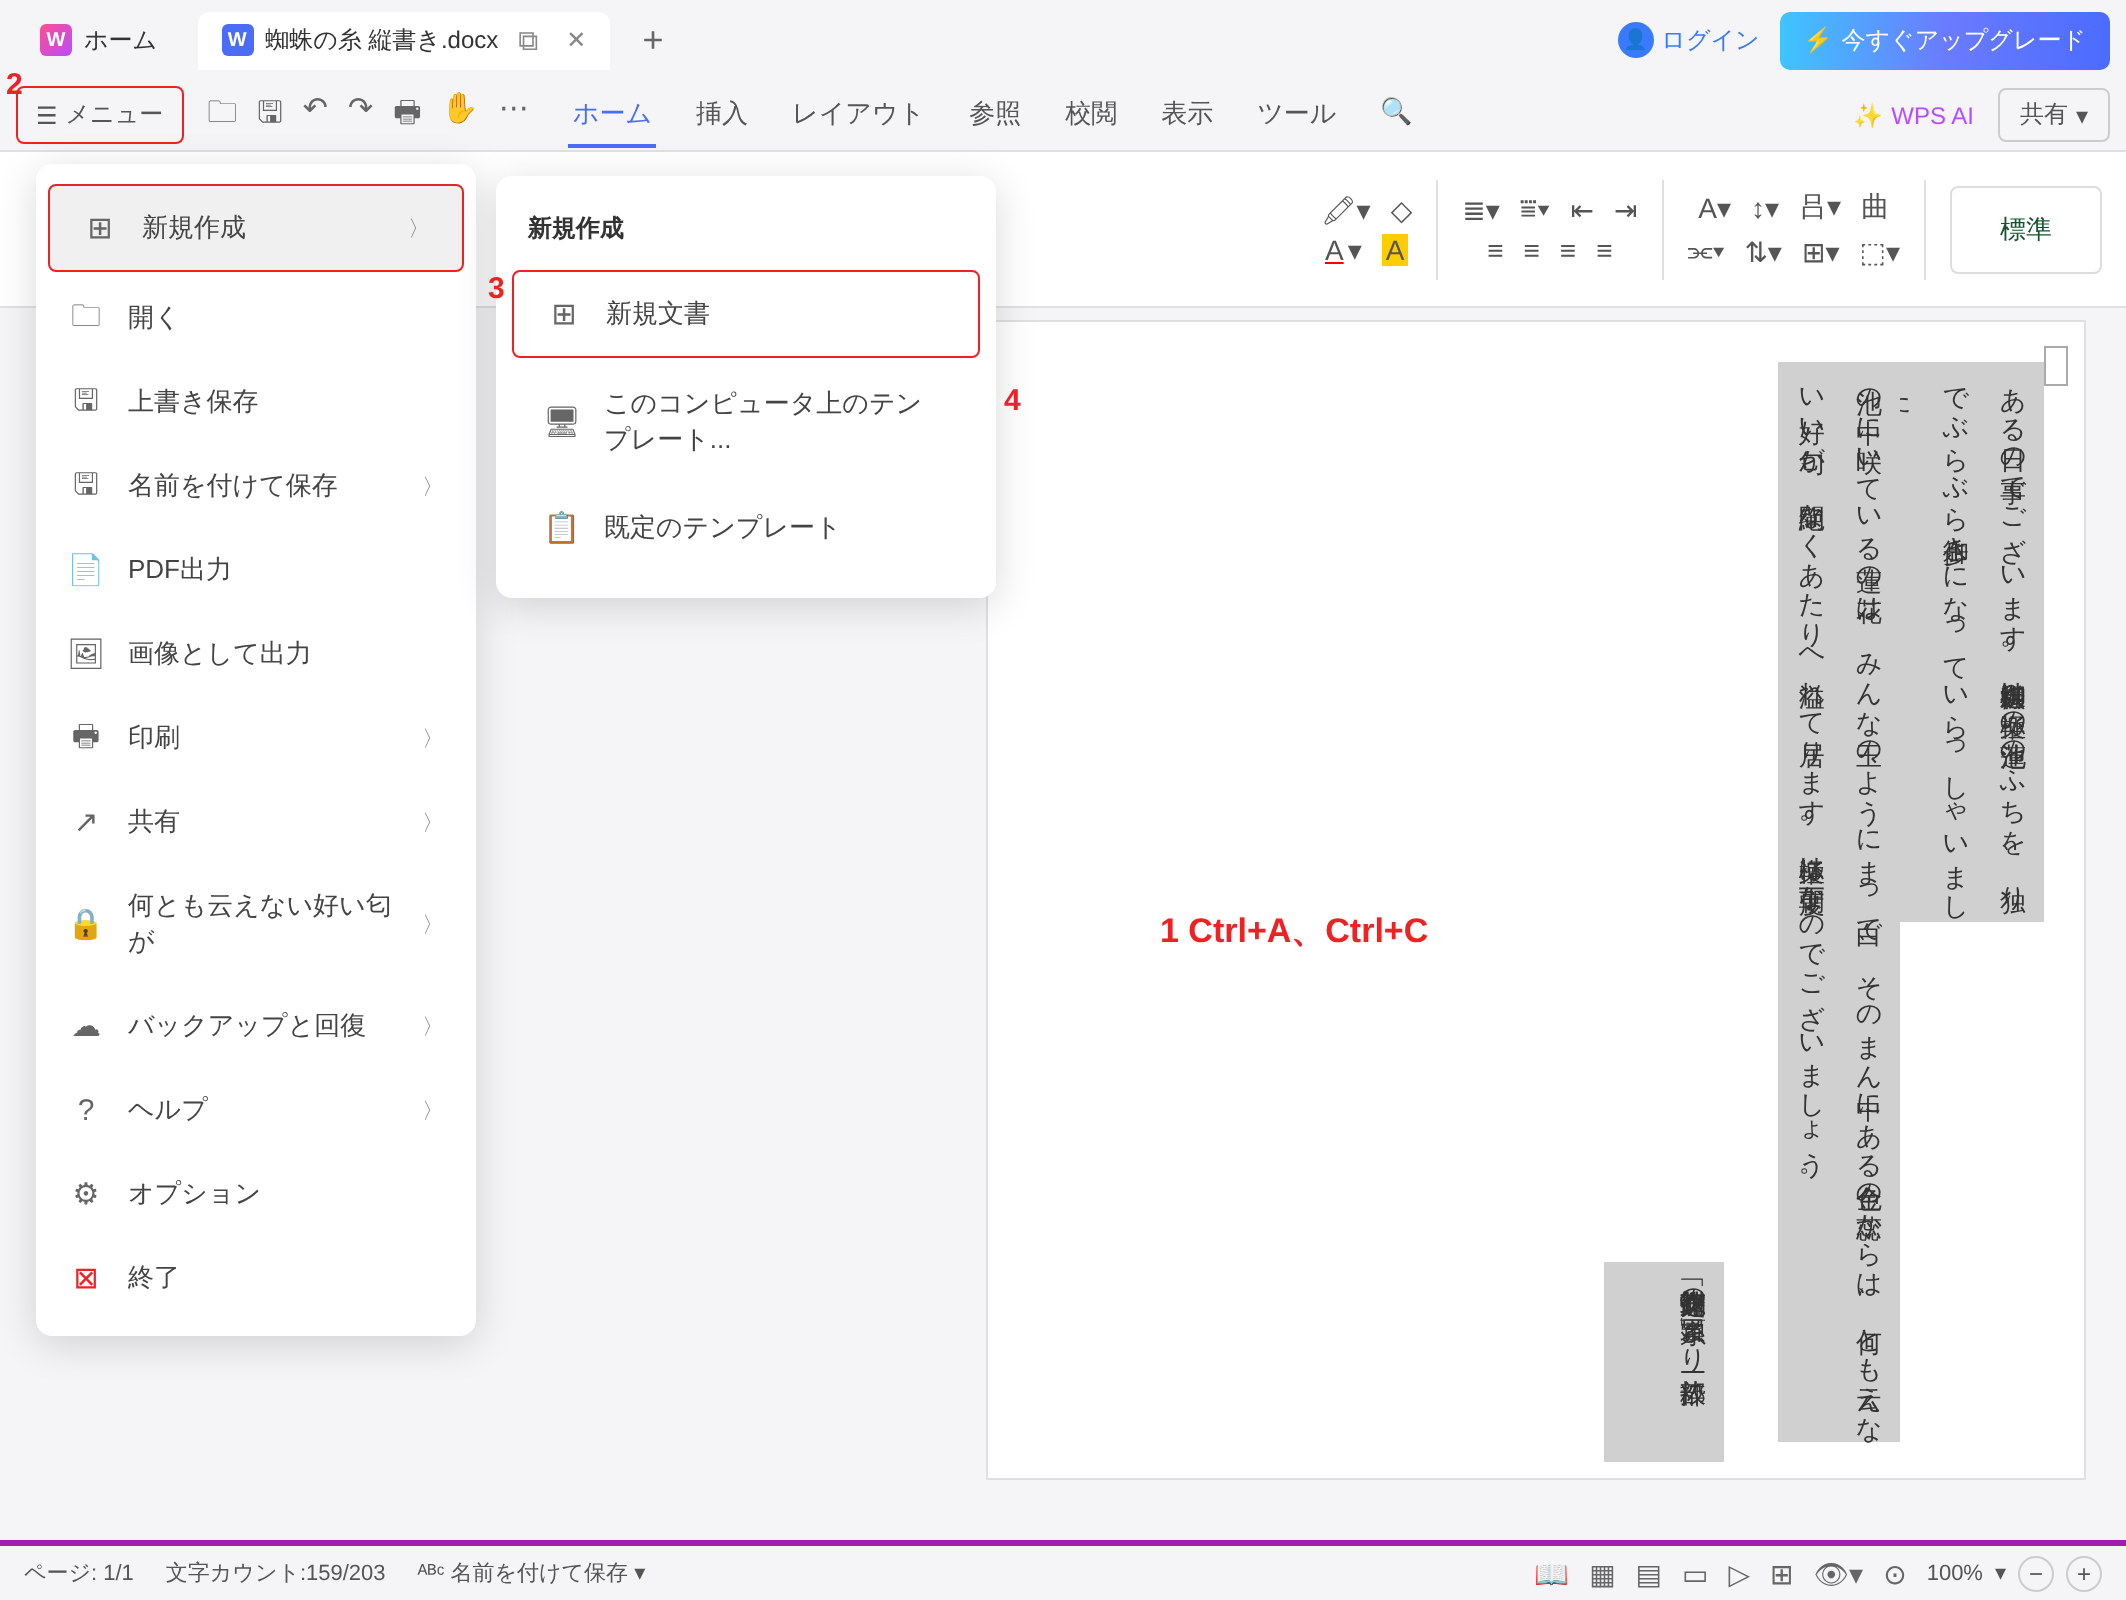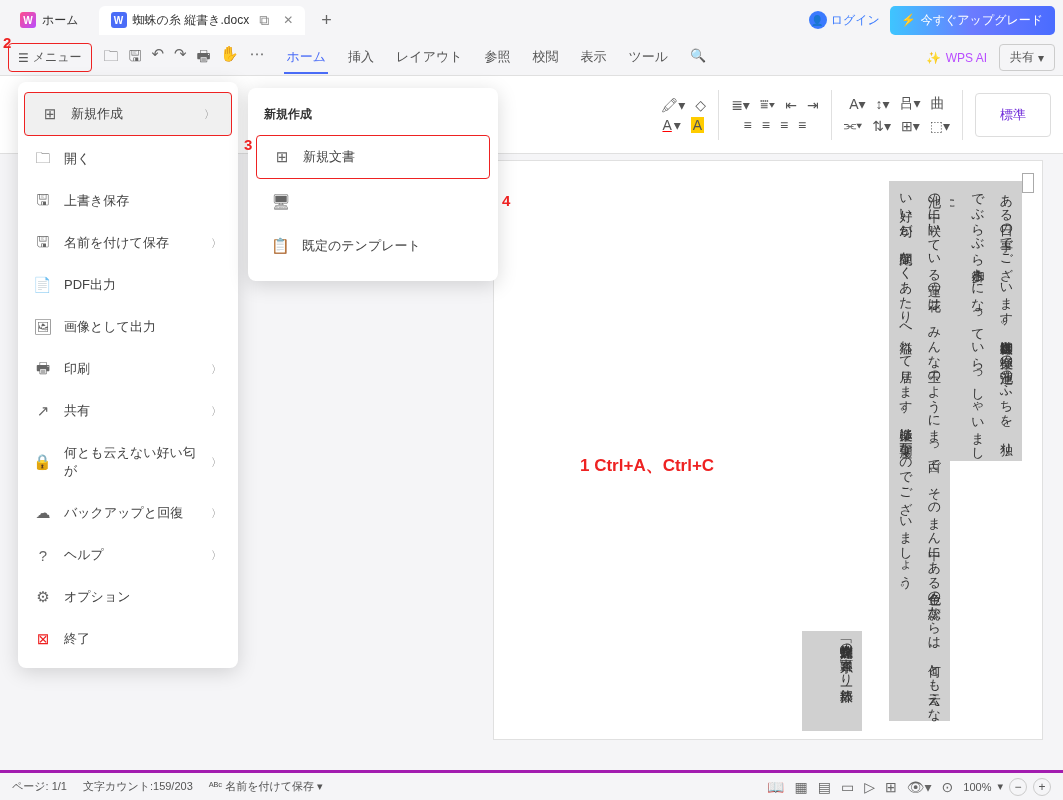"標準" .style-box { color: #6d28d9 -> #14532d }
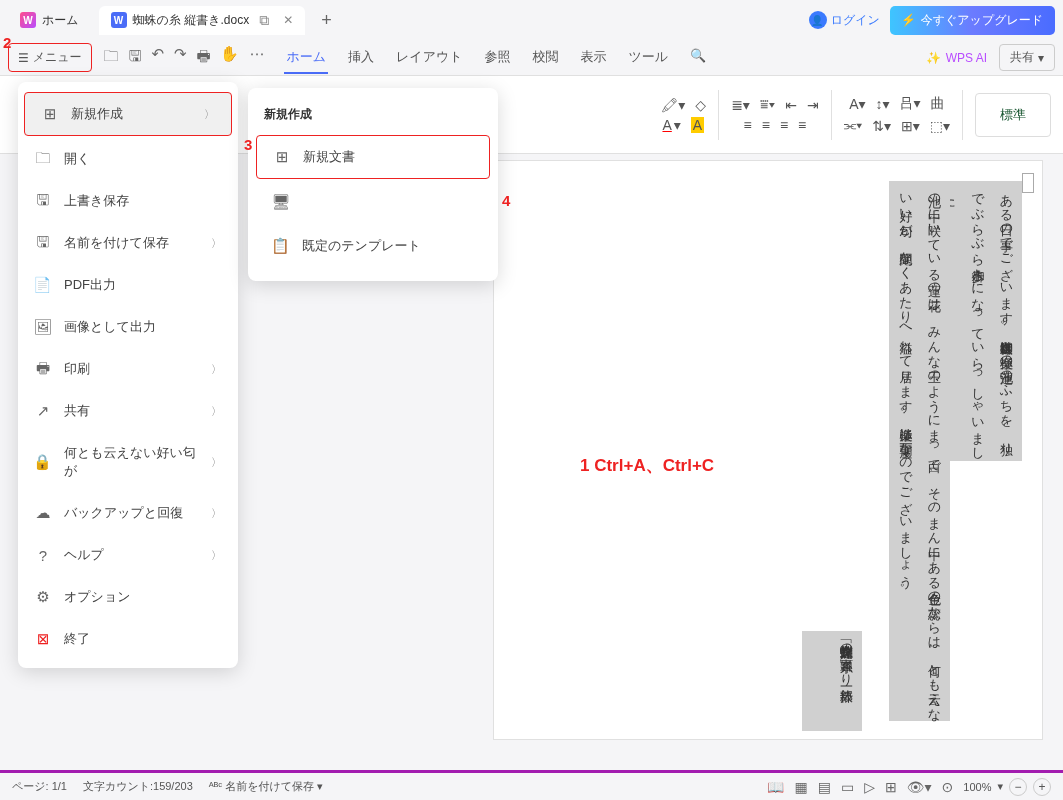"このコンピュータ上のテンプレート..." span { html: none -> <span>このコンピュータ上のテンプレート...</span> }
